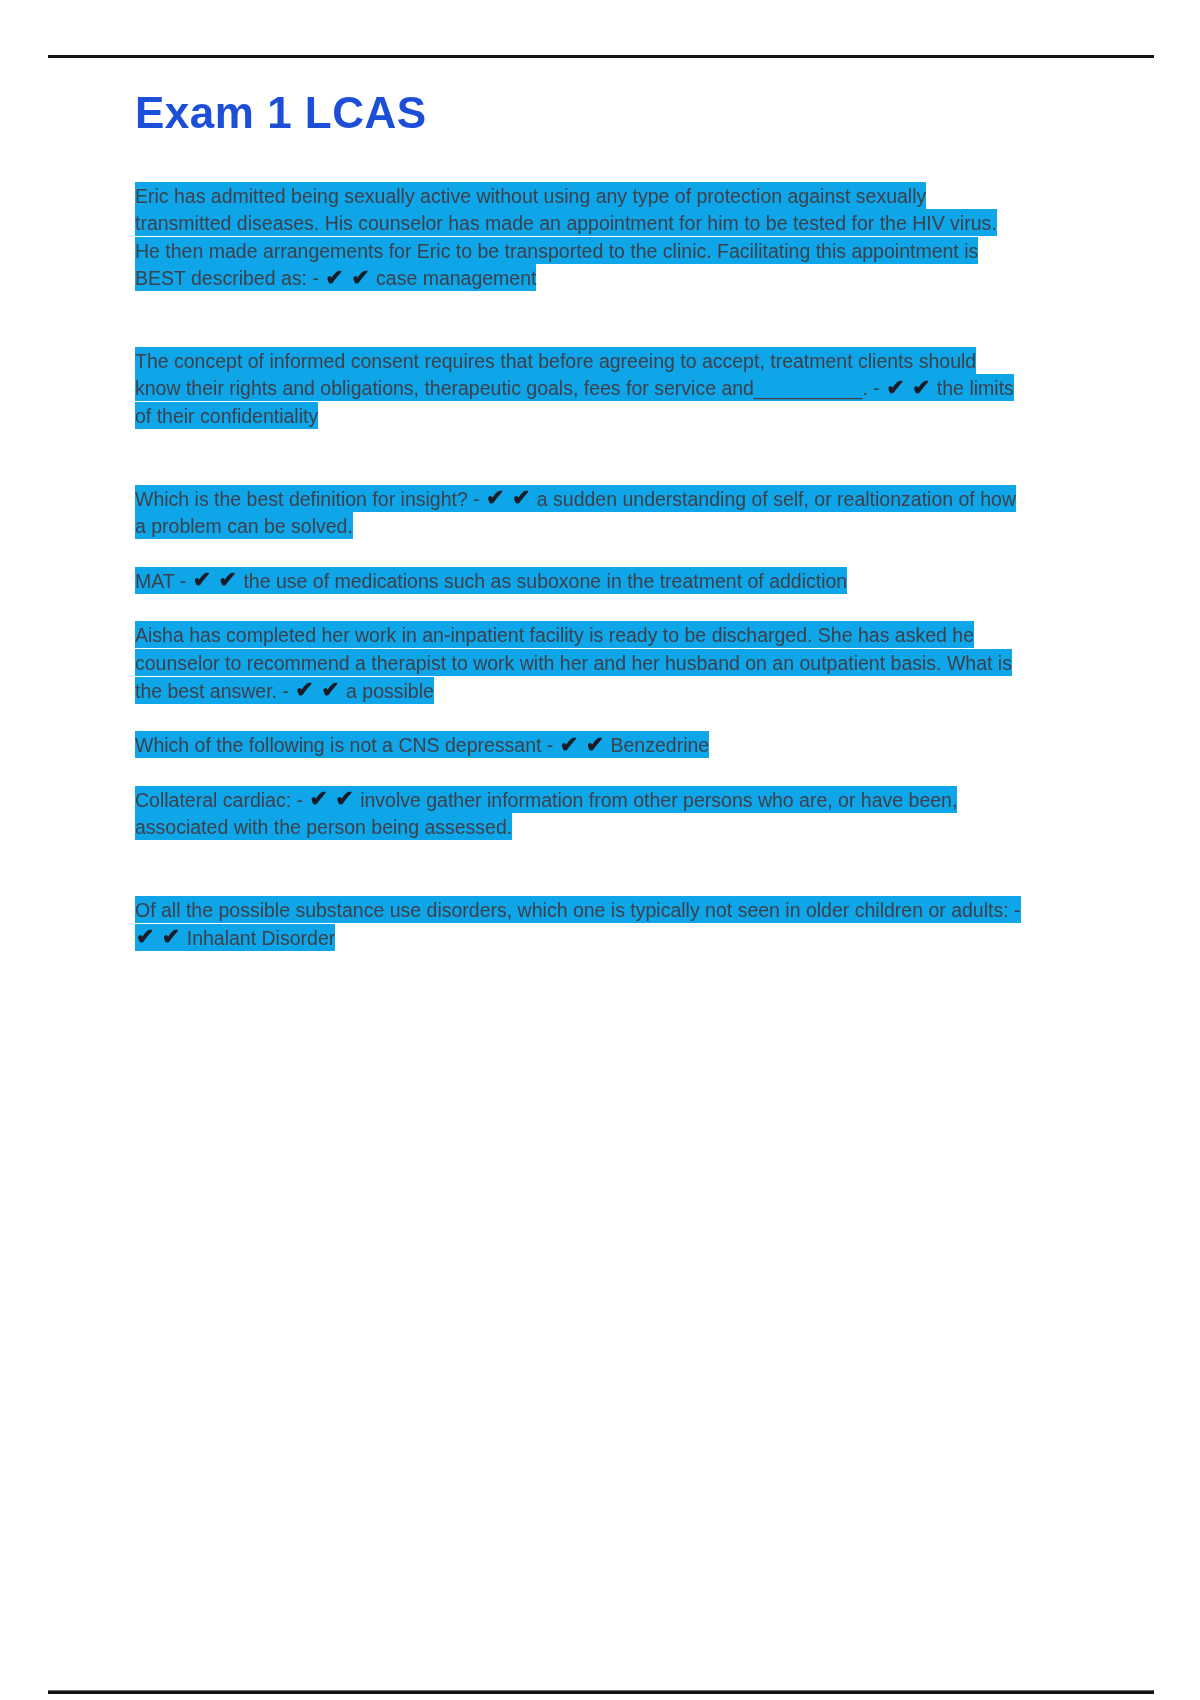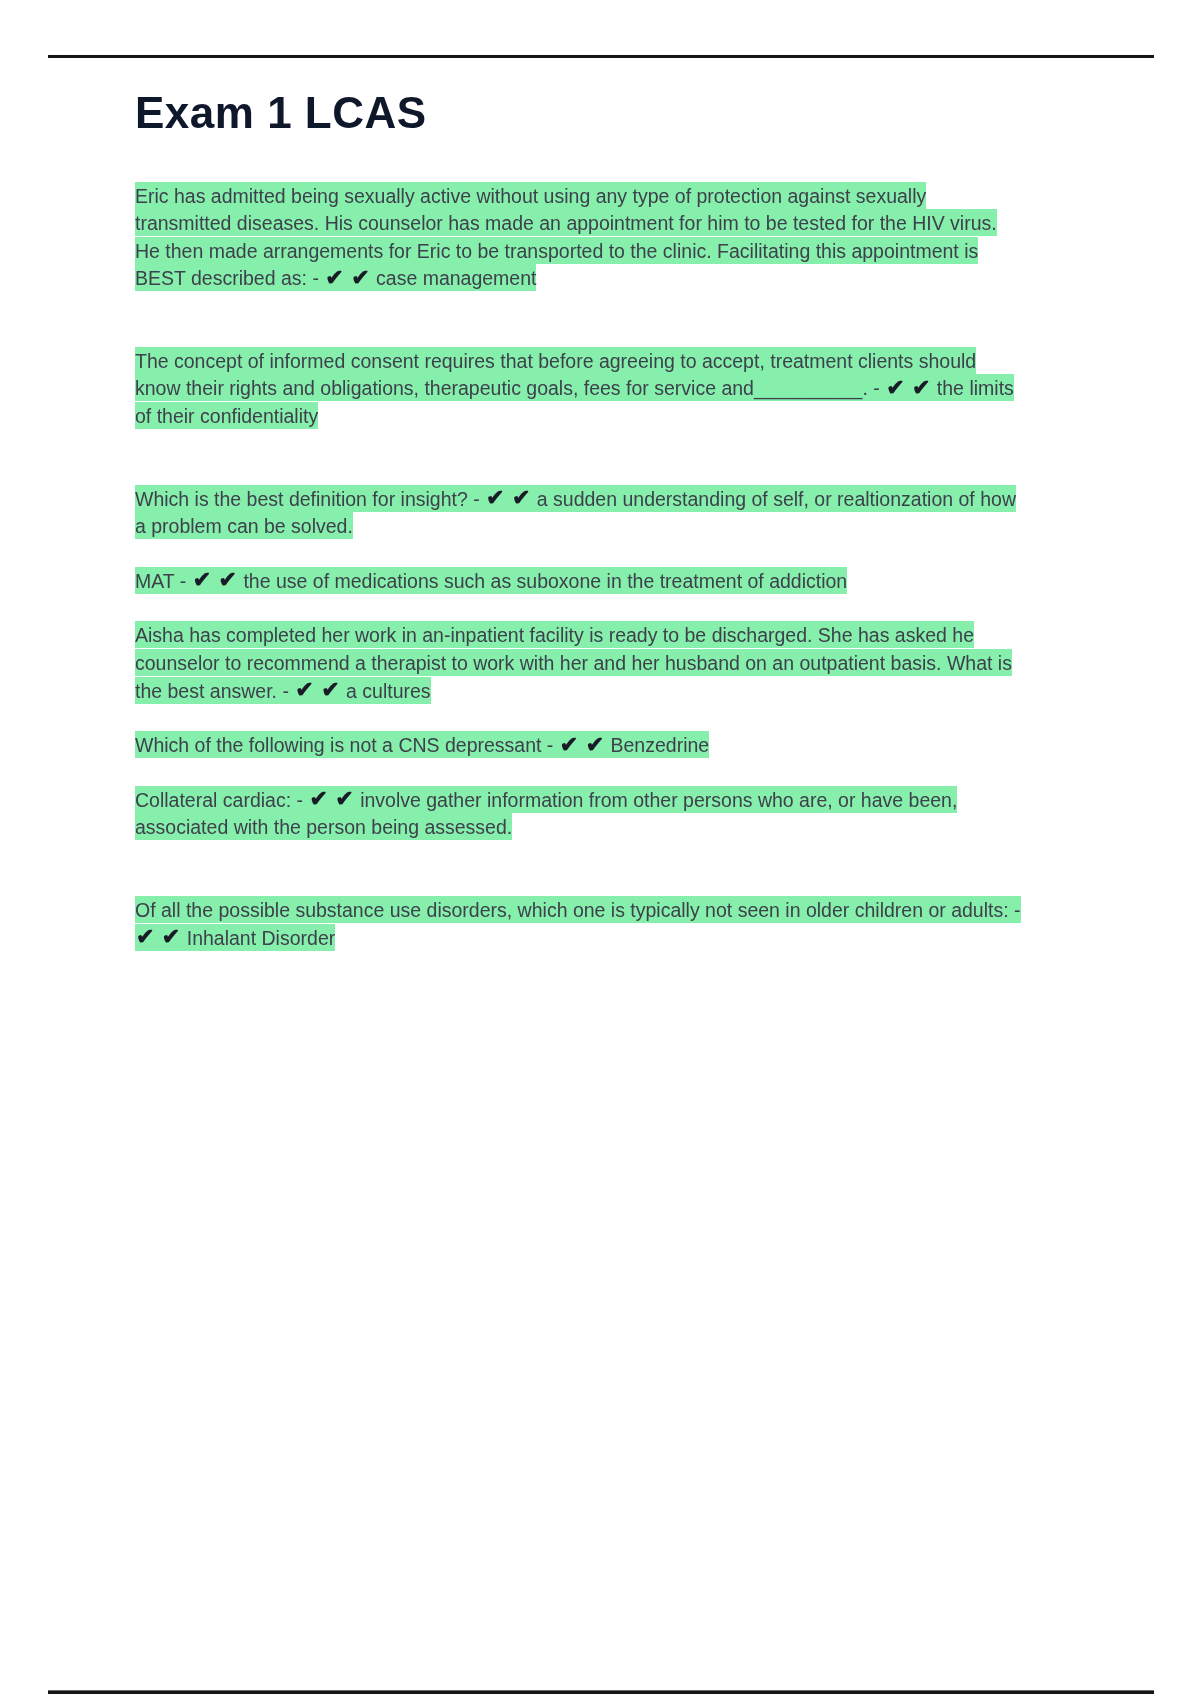"Exam 1 LCAS" h1.doc-title { color: #0f172a -> #1d4ed8 }
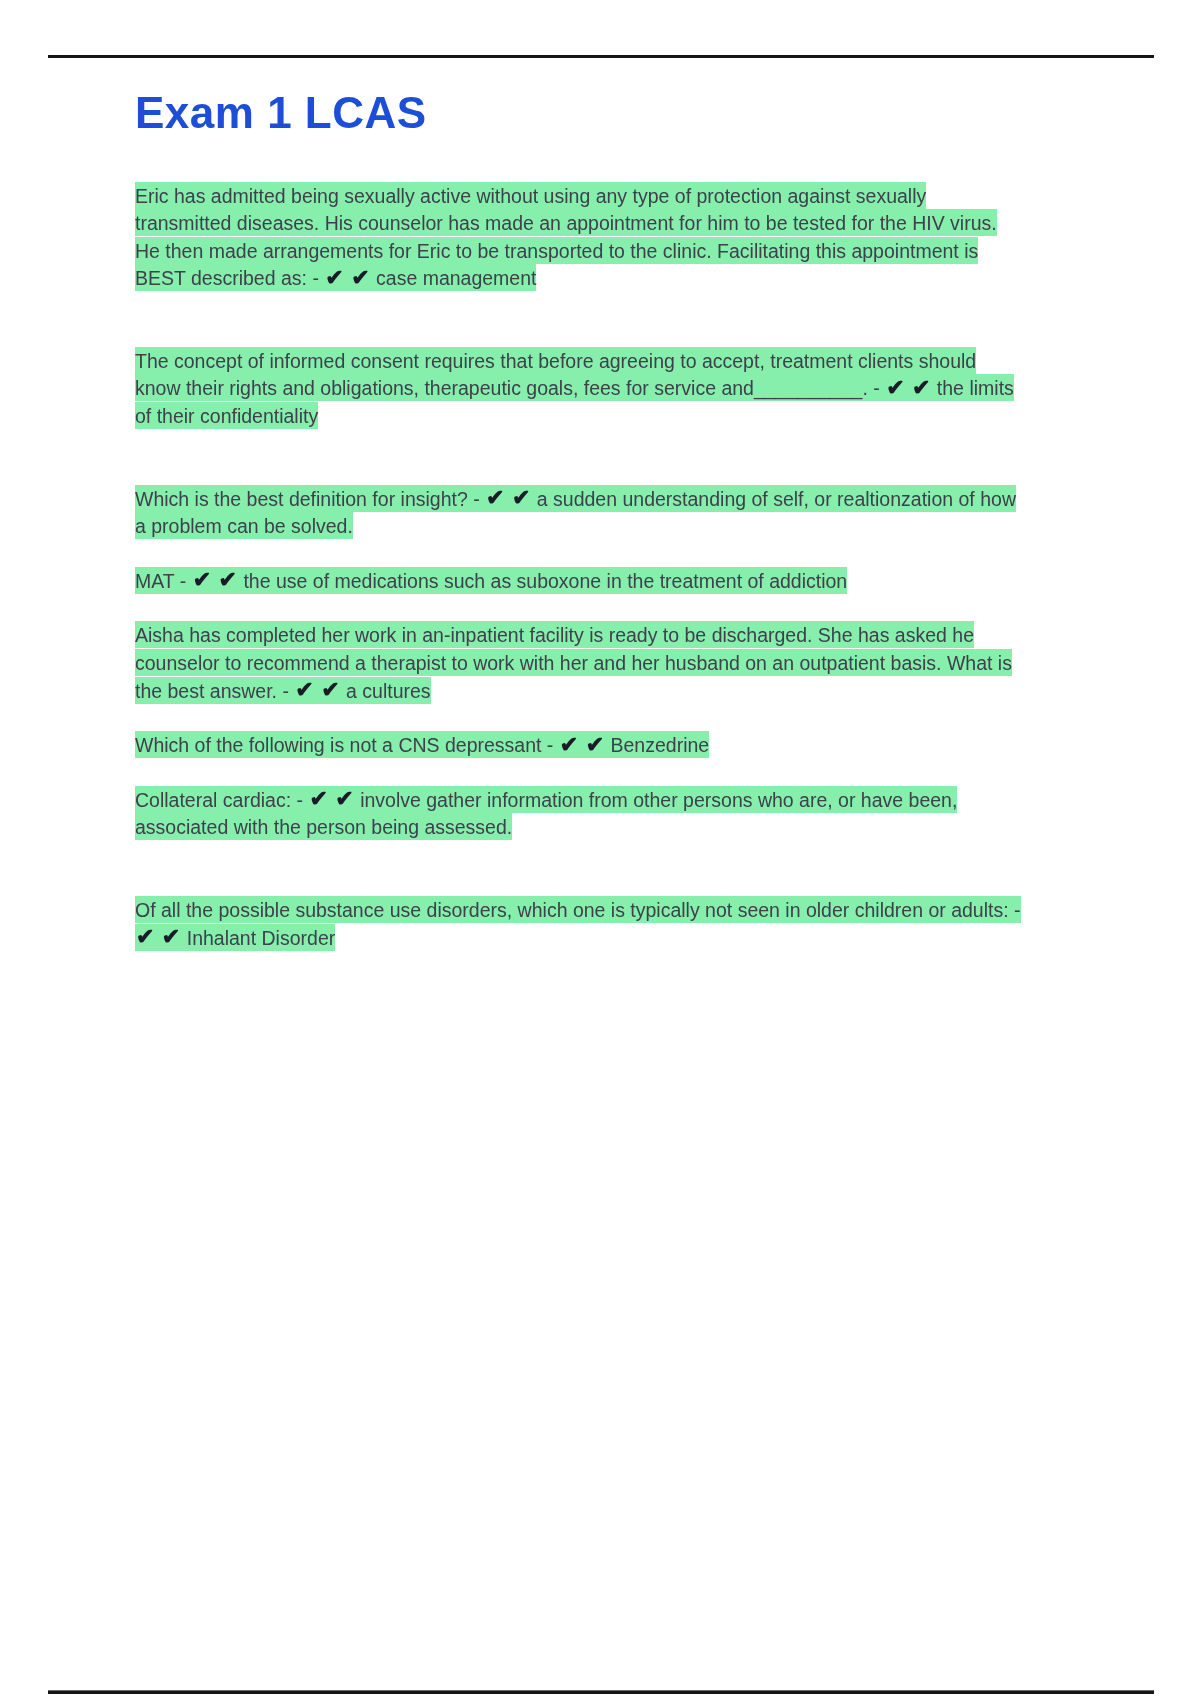"Eric has admitted being sexually" .hl { background: #86efac -> #0ea5e9 }
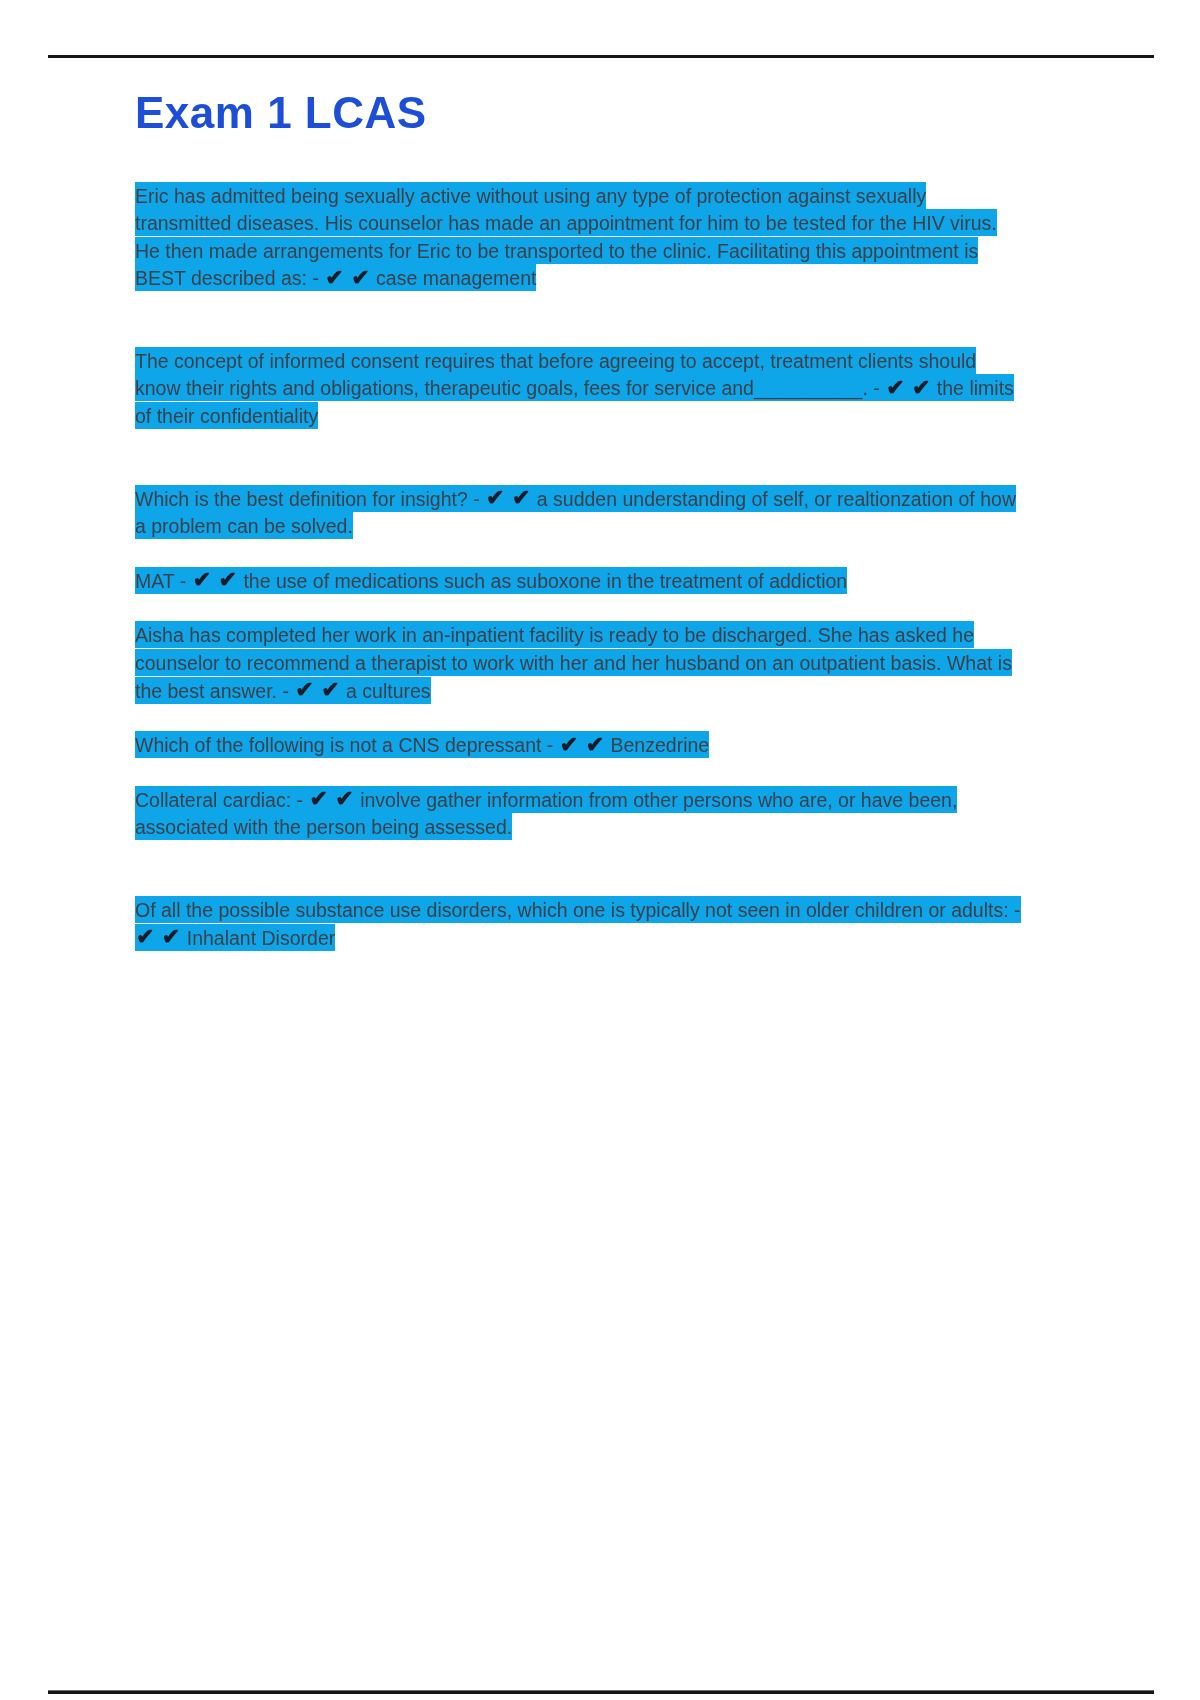"a cultures" span { text: cultures -> possible }
